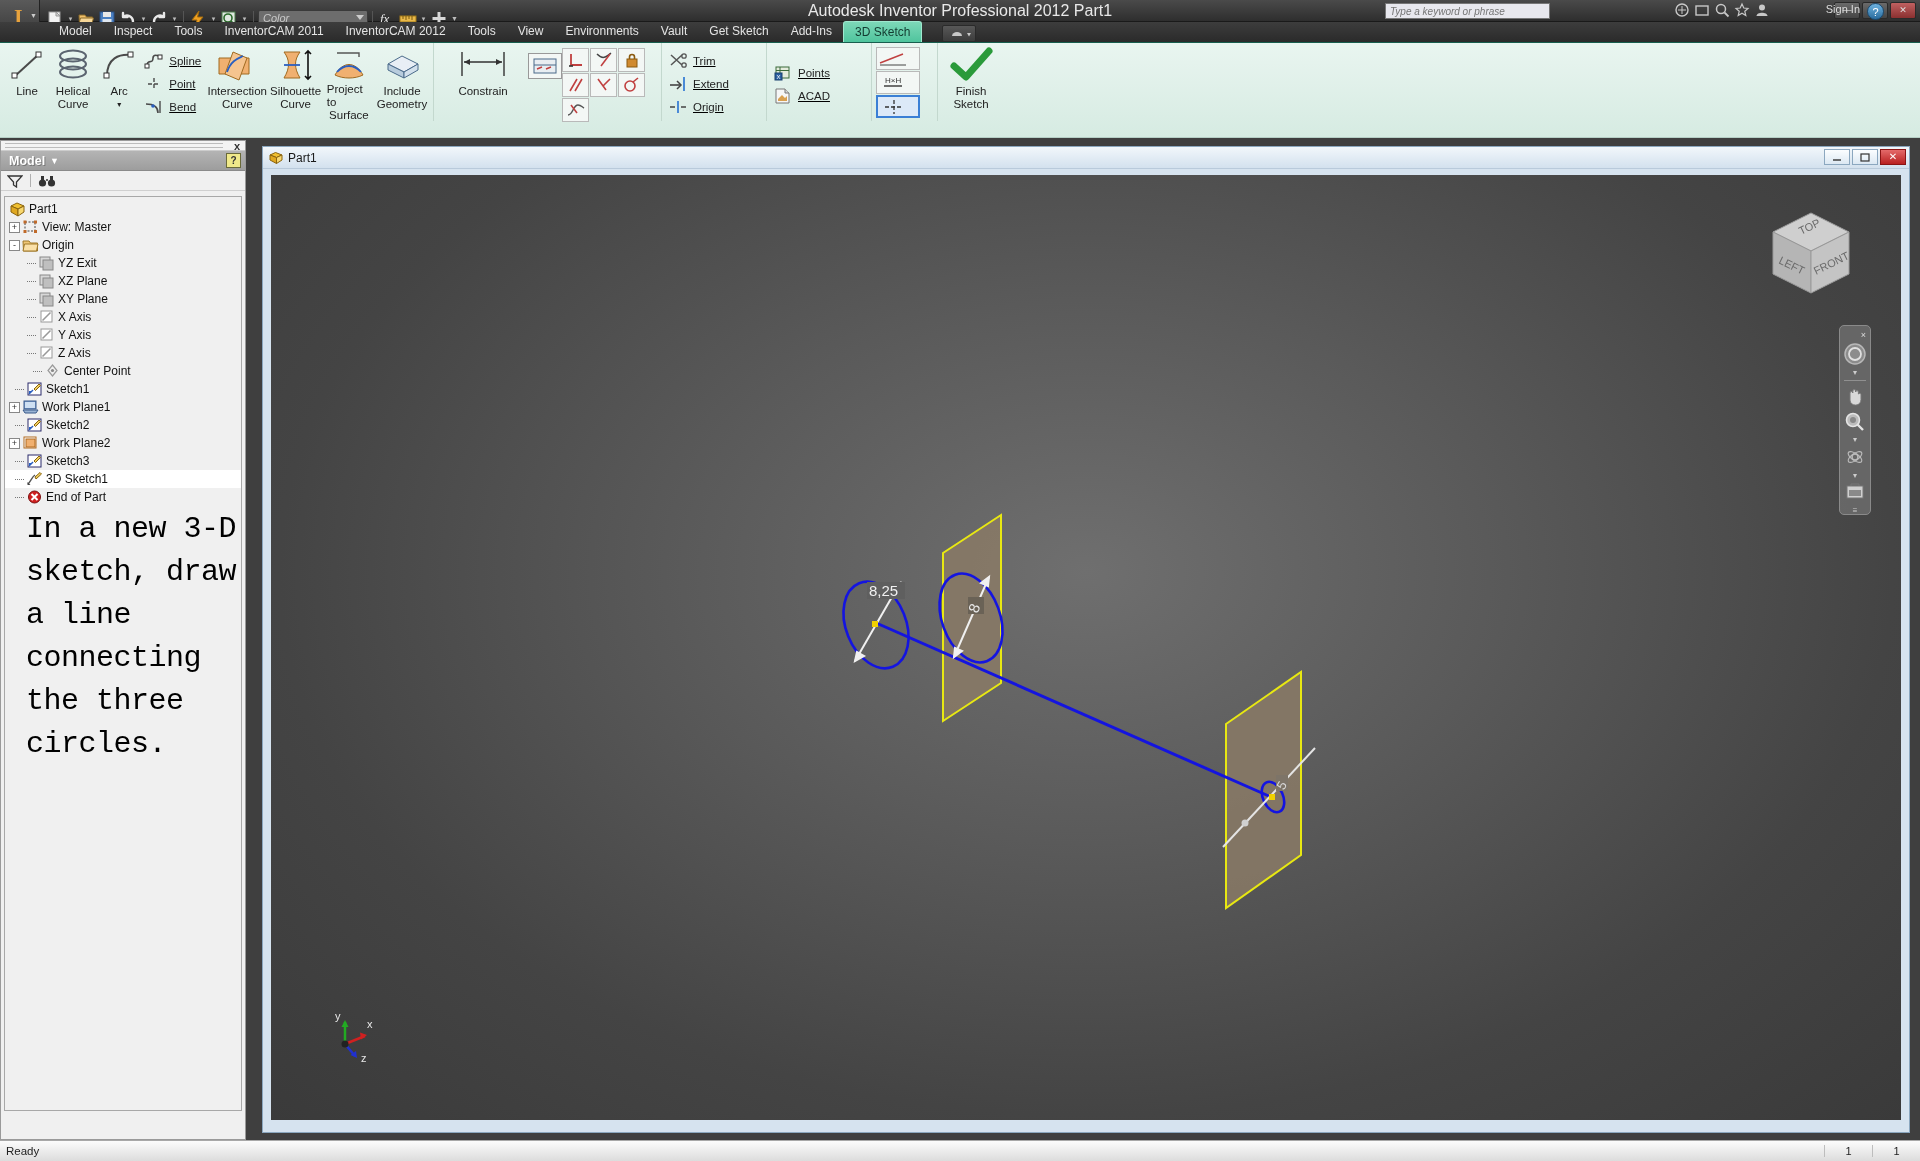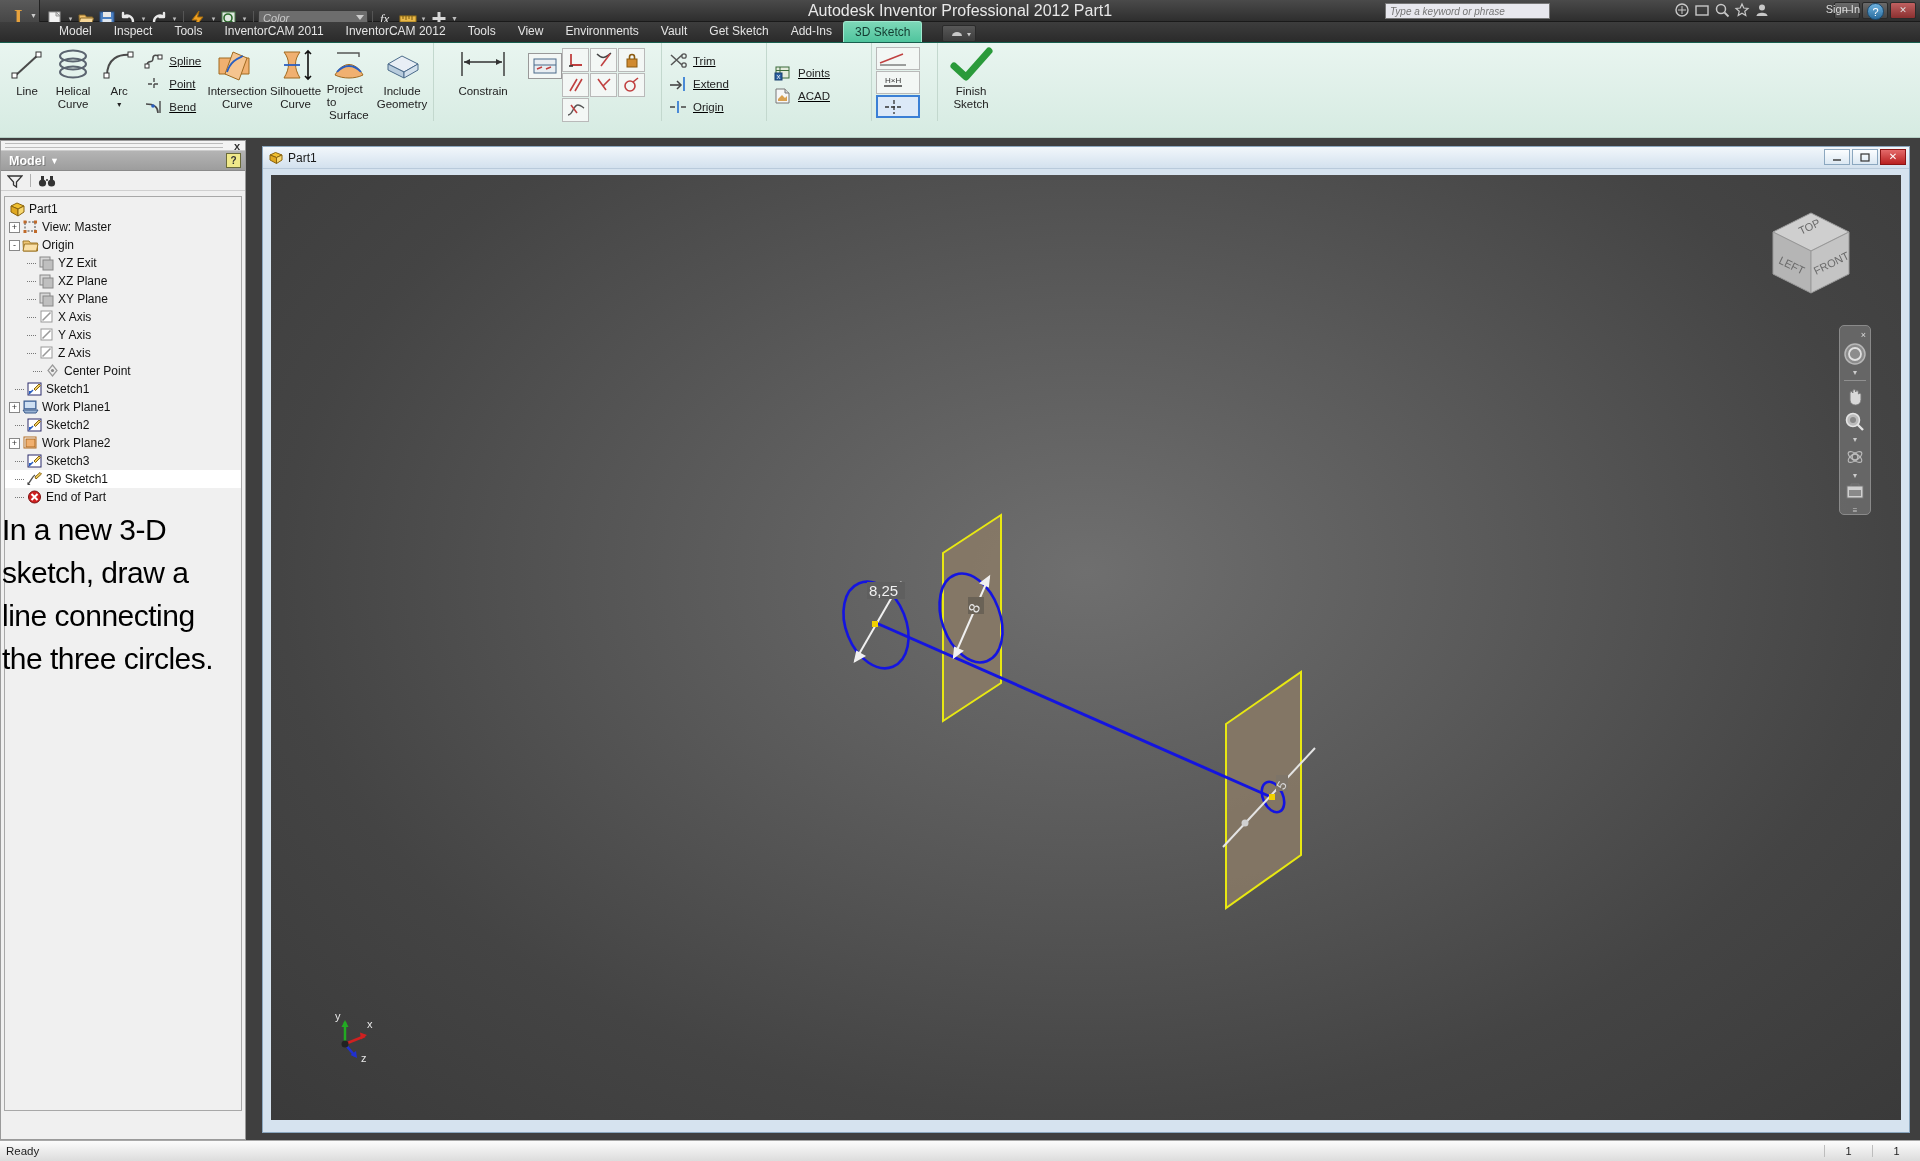"In a new 3-D sketch," .instruction { font-family: Liberation Sans, sans-serif -> Liberation Mono, monospace; padding-left: none -> 24px }
